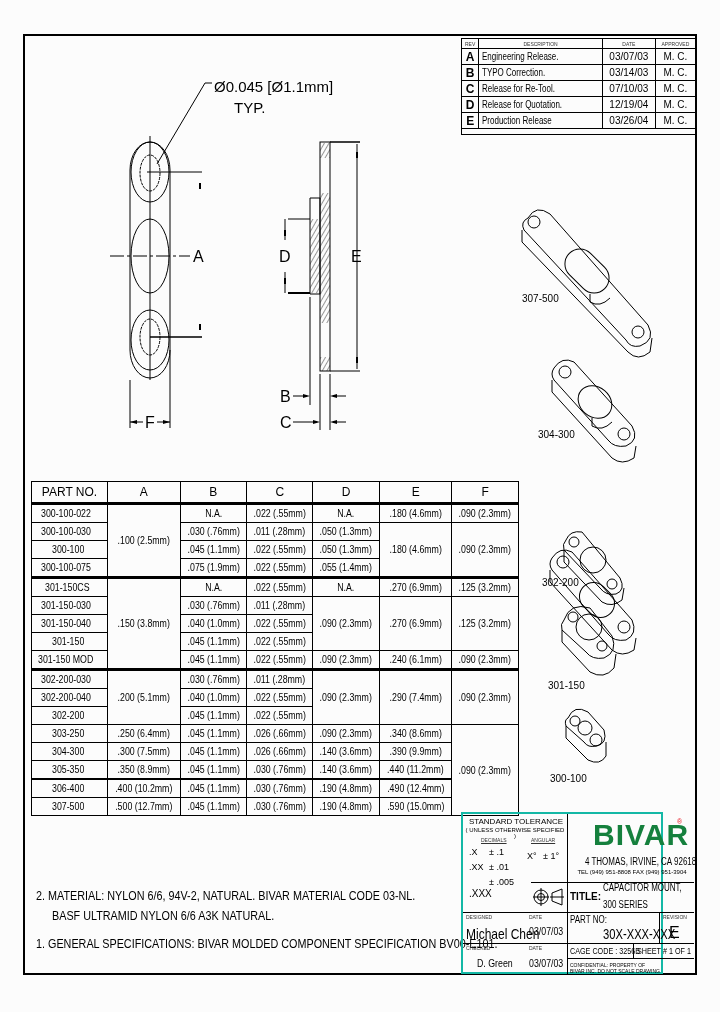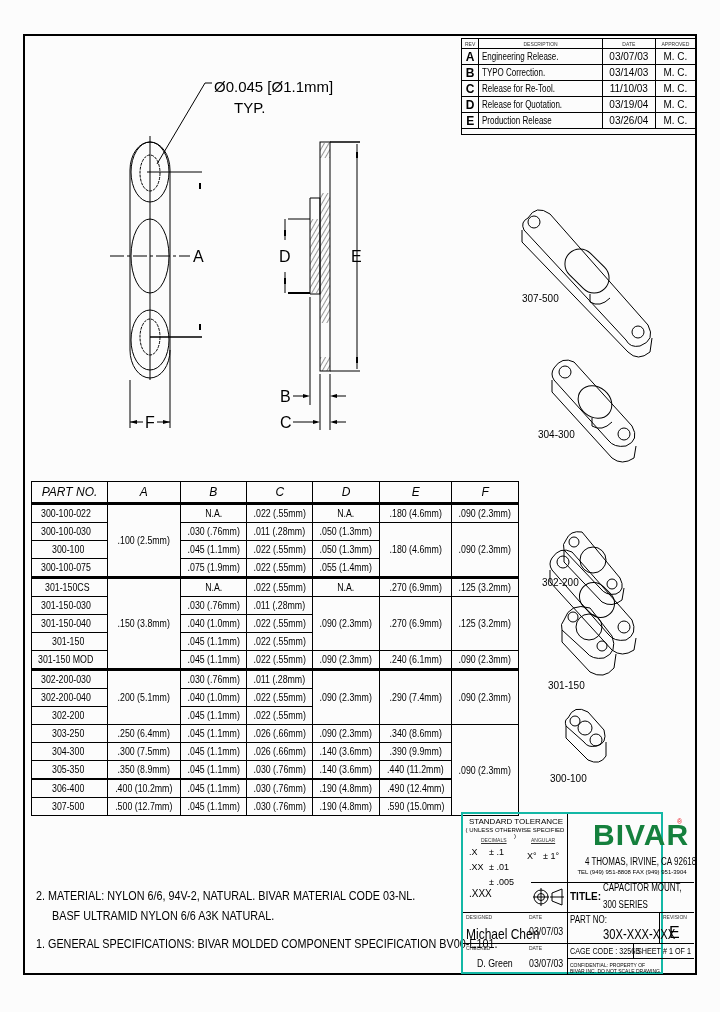"11/10/03" td.date { text: 11/10/03 -> 07/10/03 }
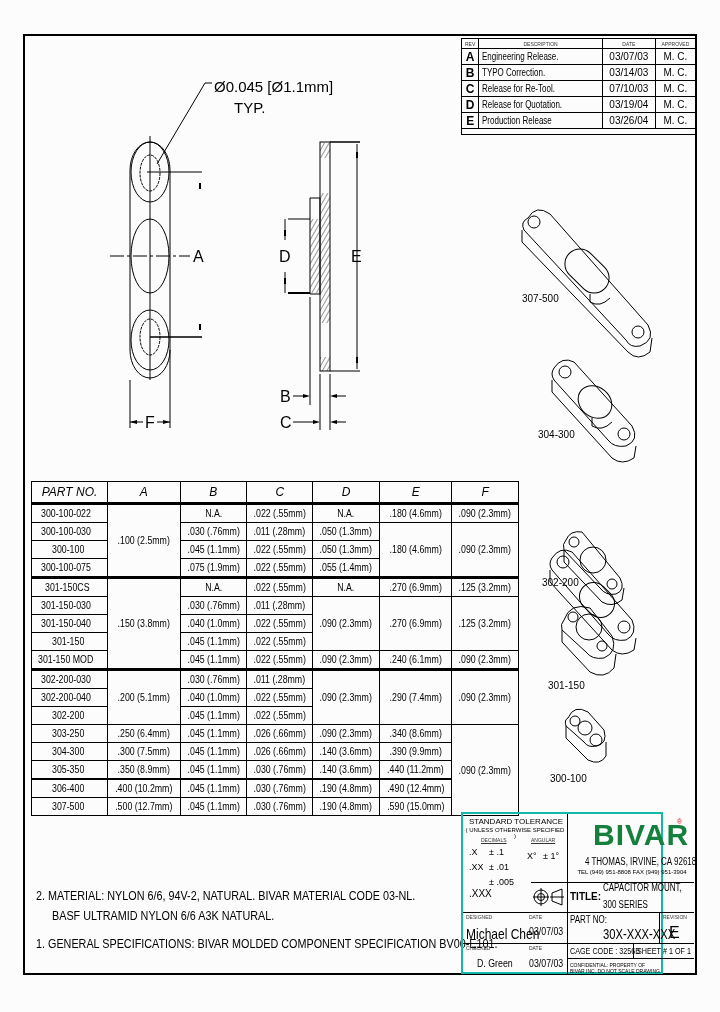"03/19/04" td.date { text: 03/19/04 -> 12/19/04 }
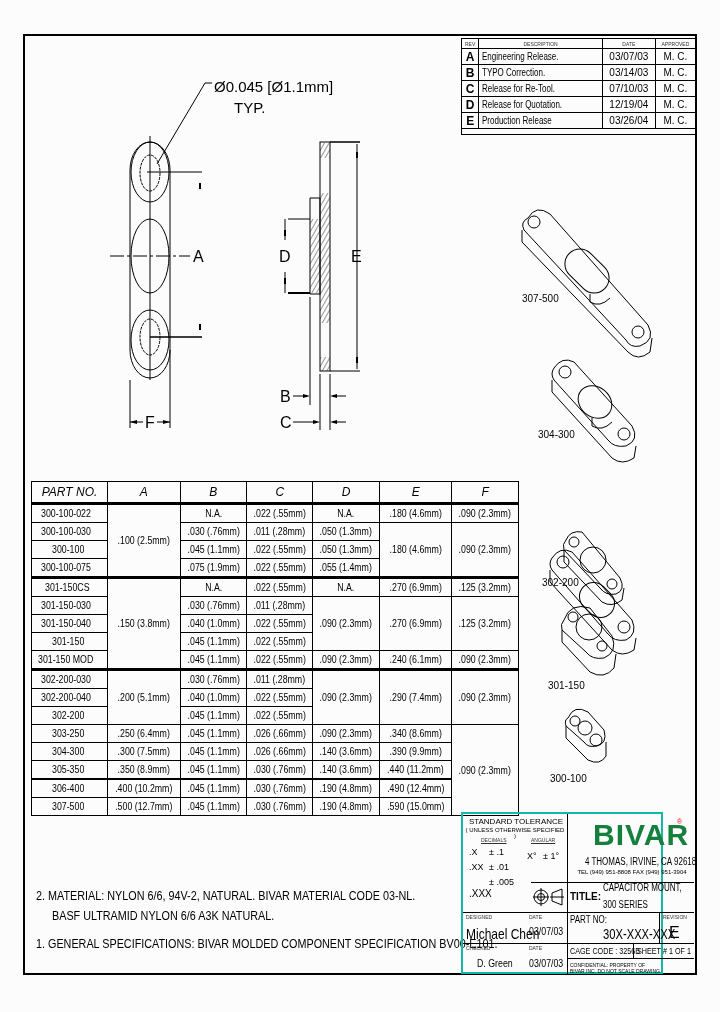"PART NO." .parts tr.hdr td { font-style: italic -> none }
